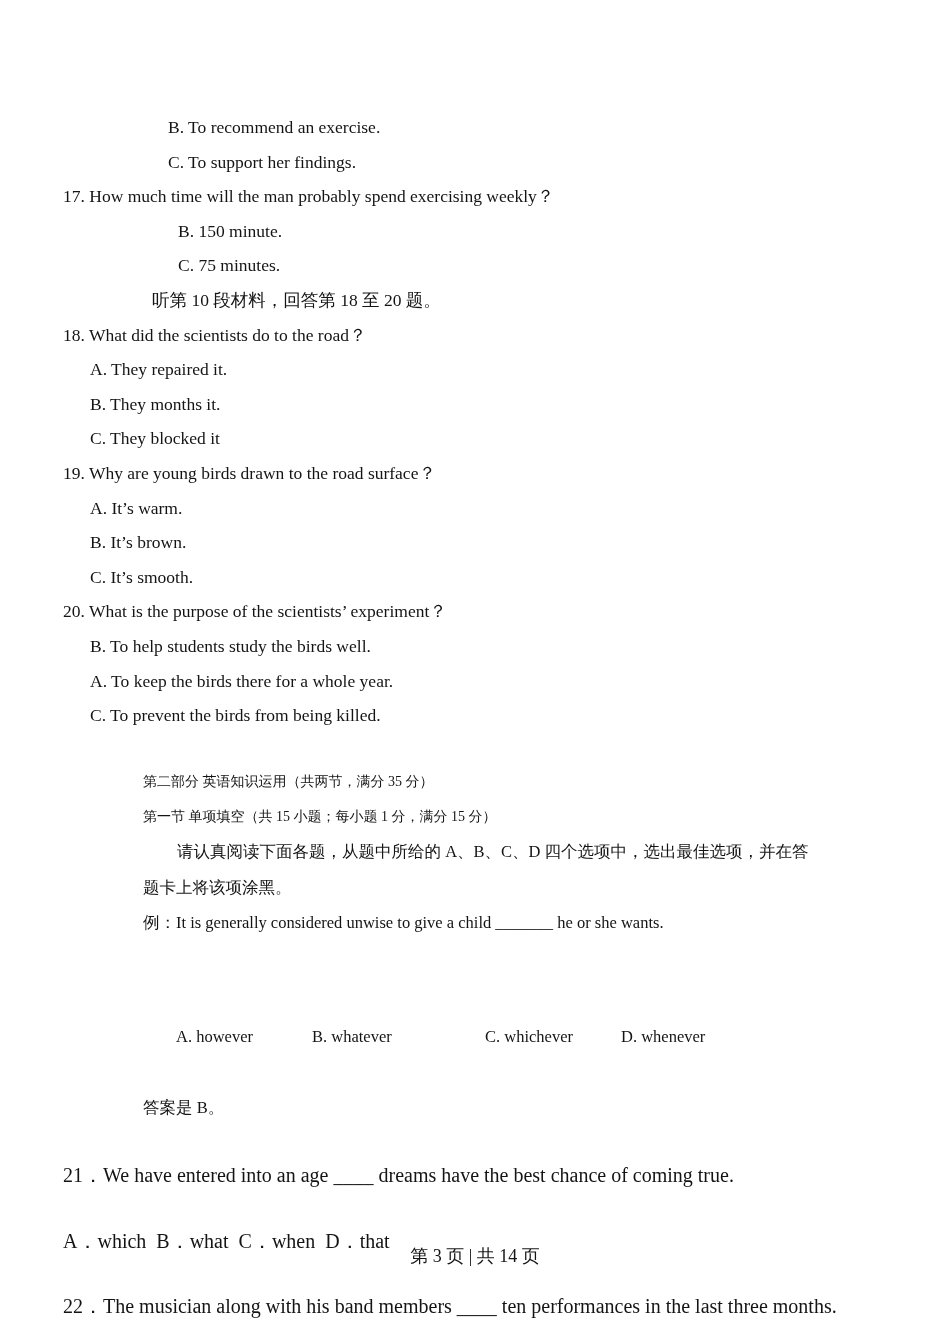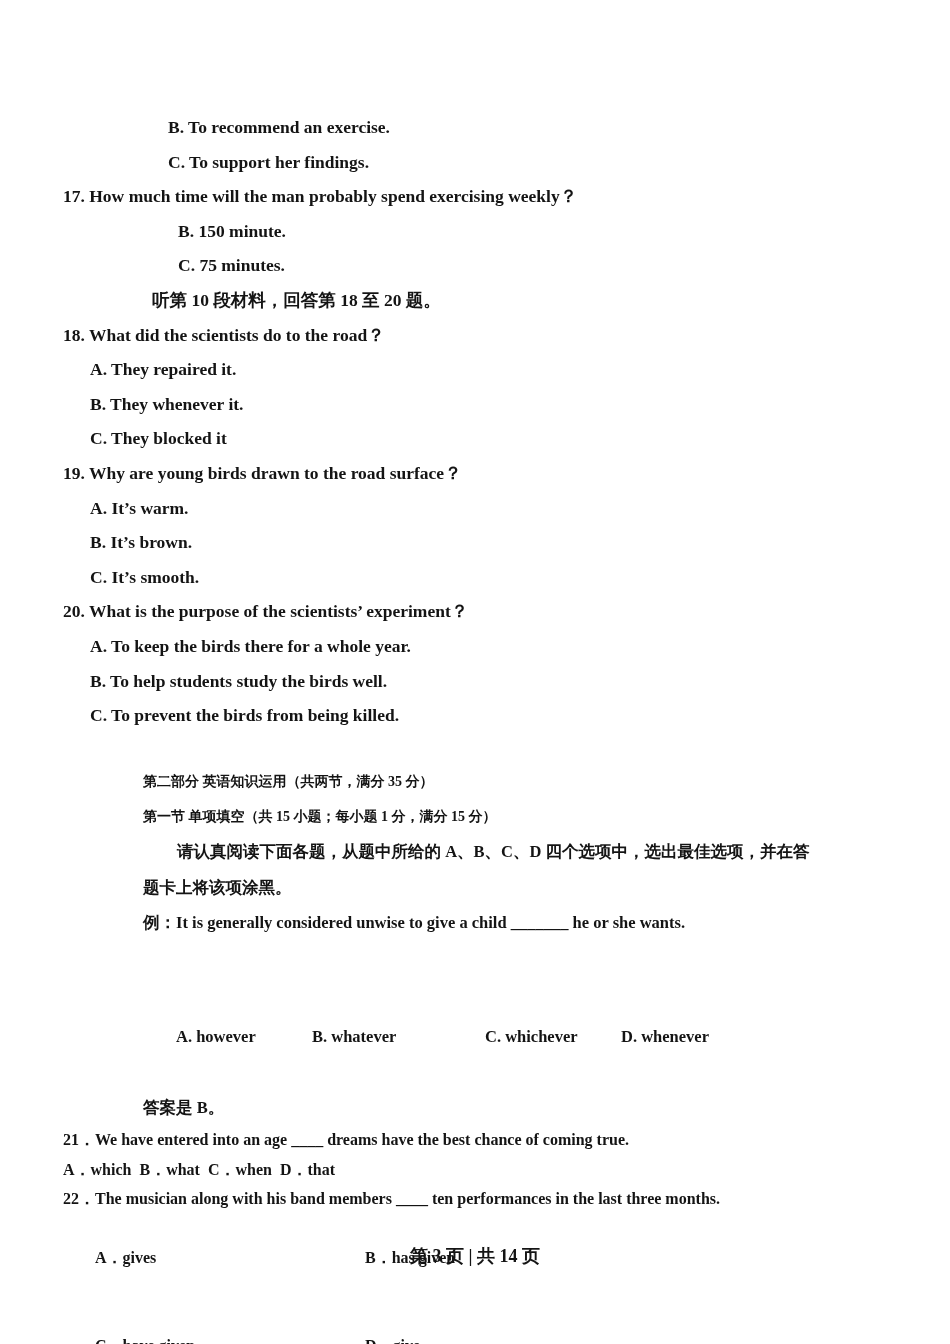"B. To recommend an exercise." .page { font-weight: bold -> none }
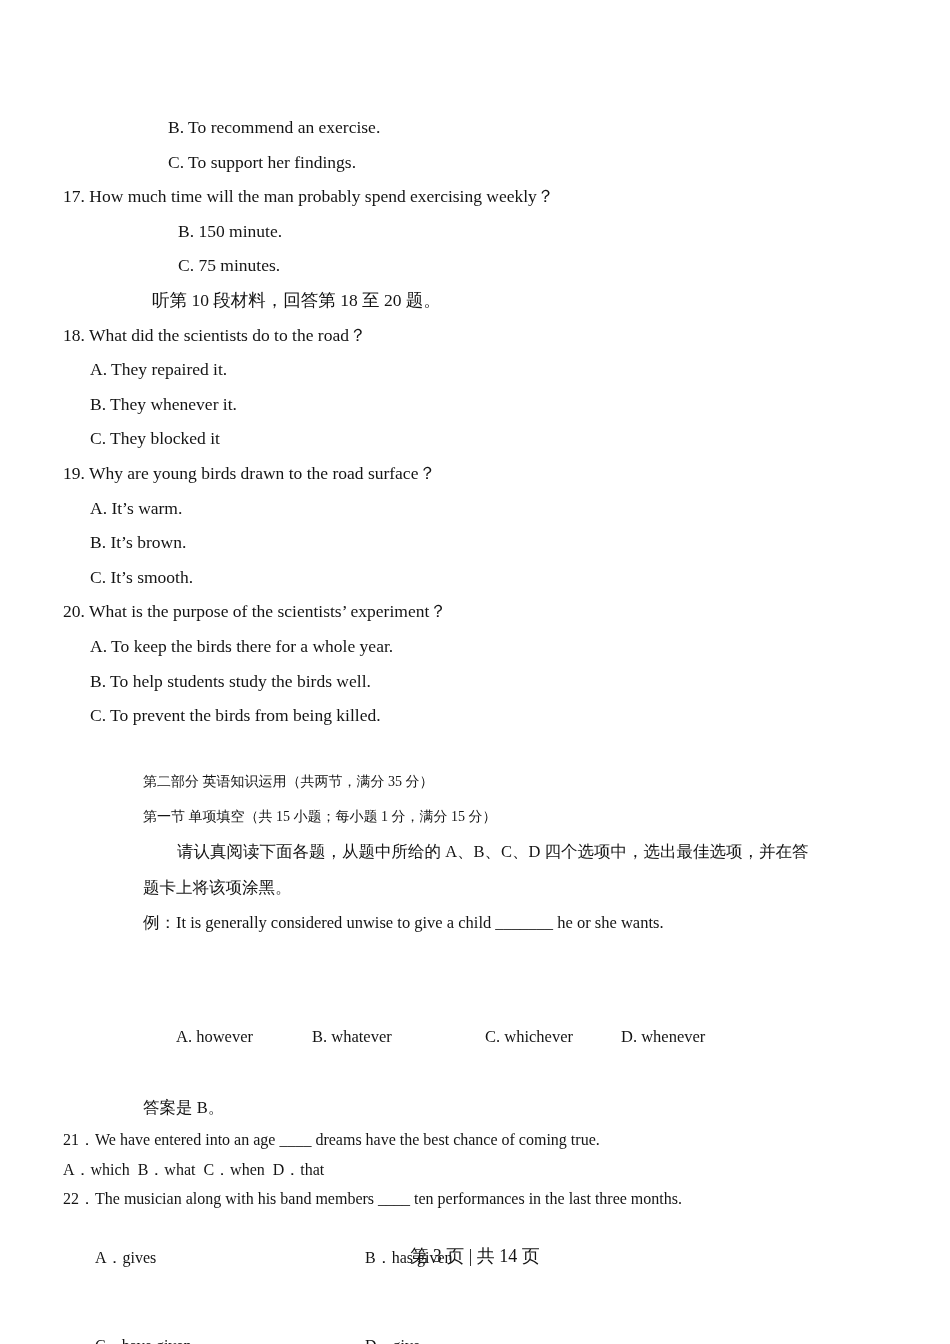"B. They whenever it." p.i170 { text: whenever -> months }
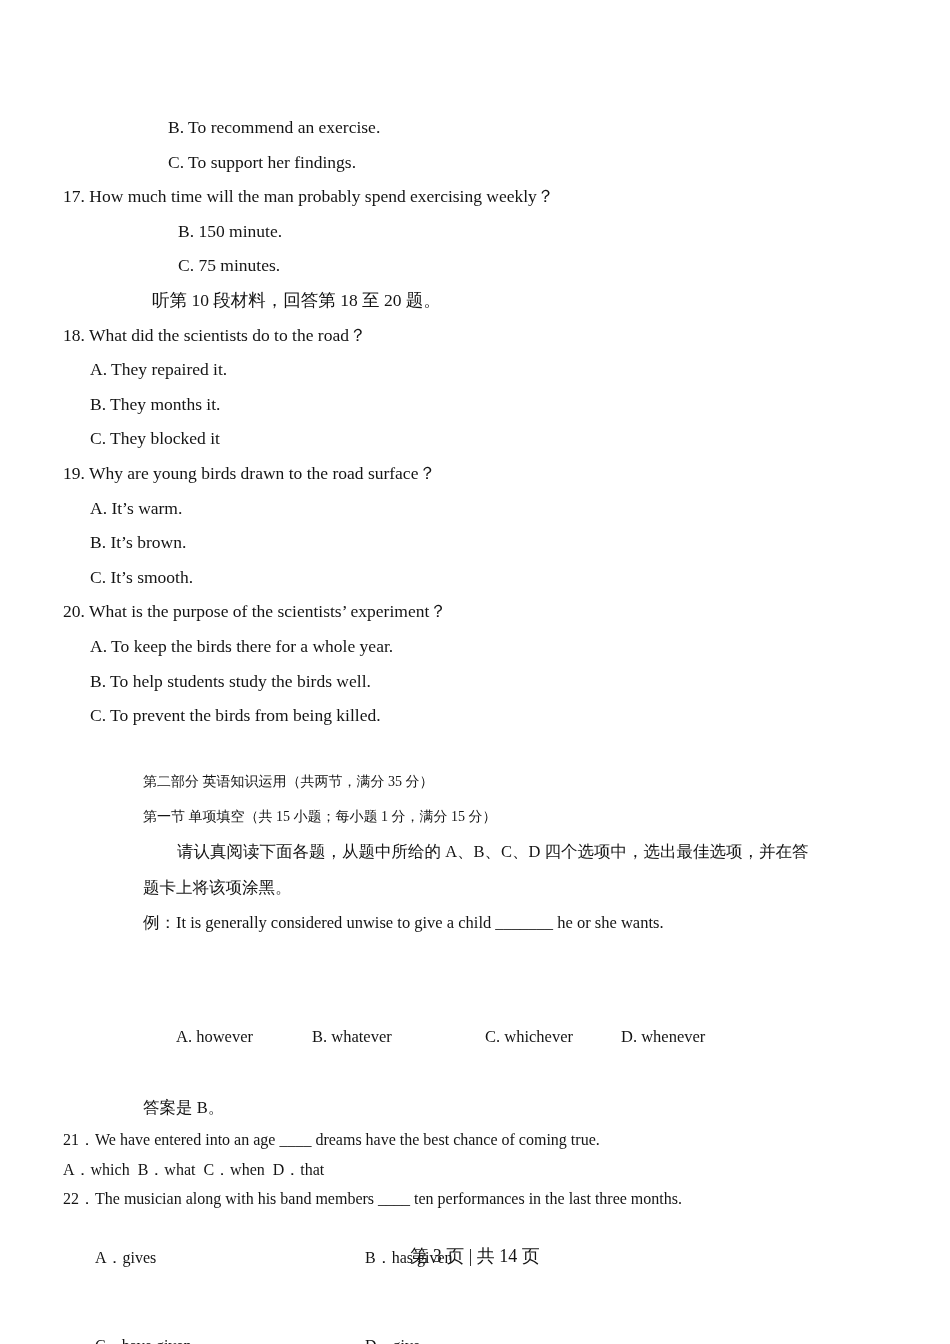"A. To keep the birds" p.i170 { order: before "B. To help students study" -> after "B. To help students study" }
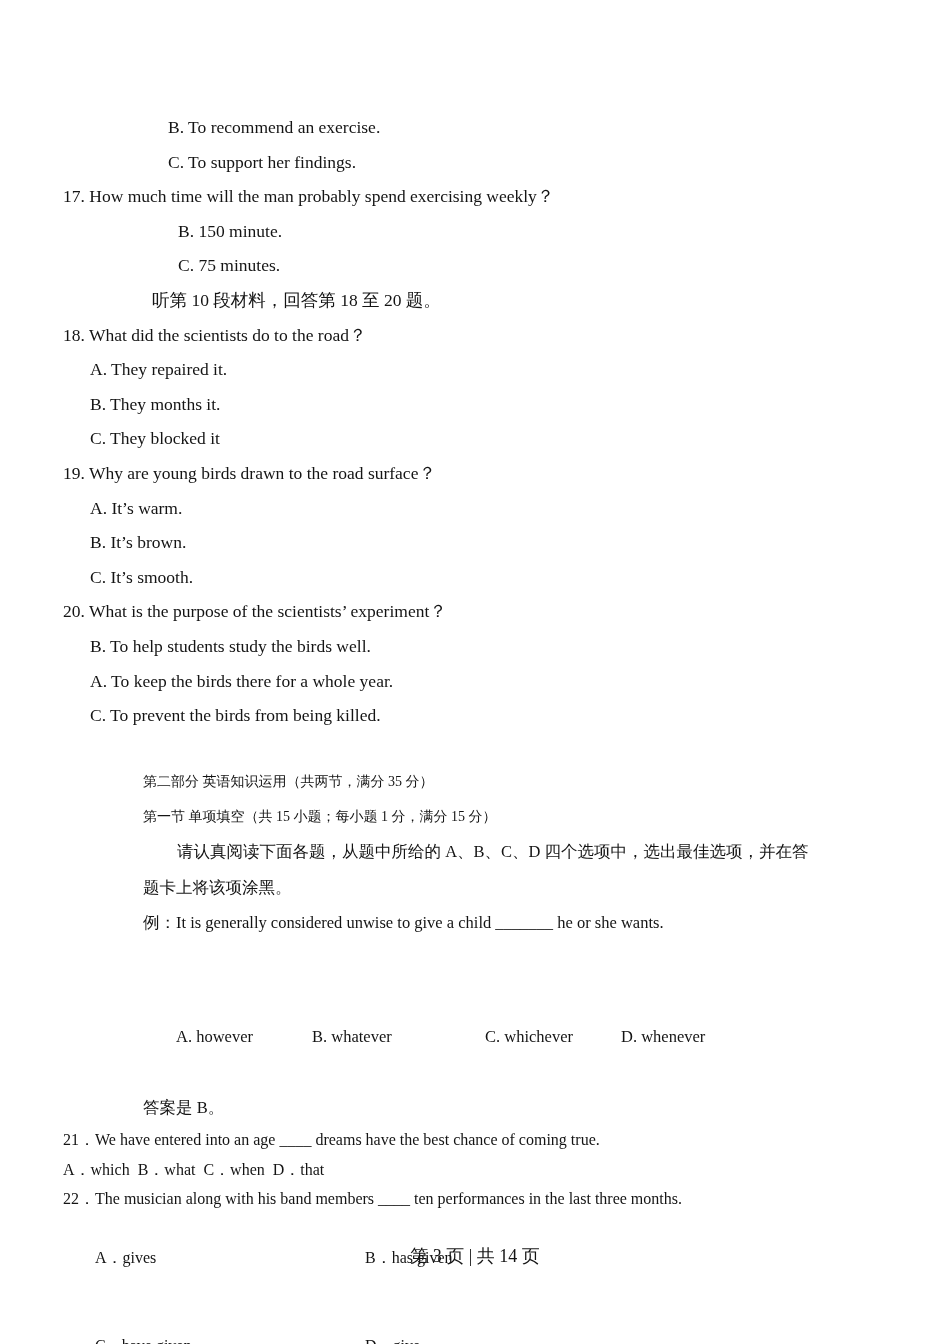"21．We have entered into an" .qs p { font-size: 16px -> 20px; margin-top: none -> 36px }
